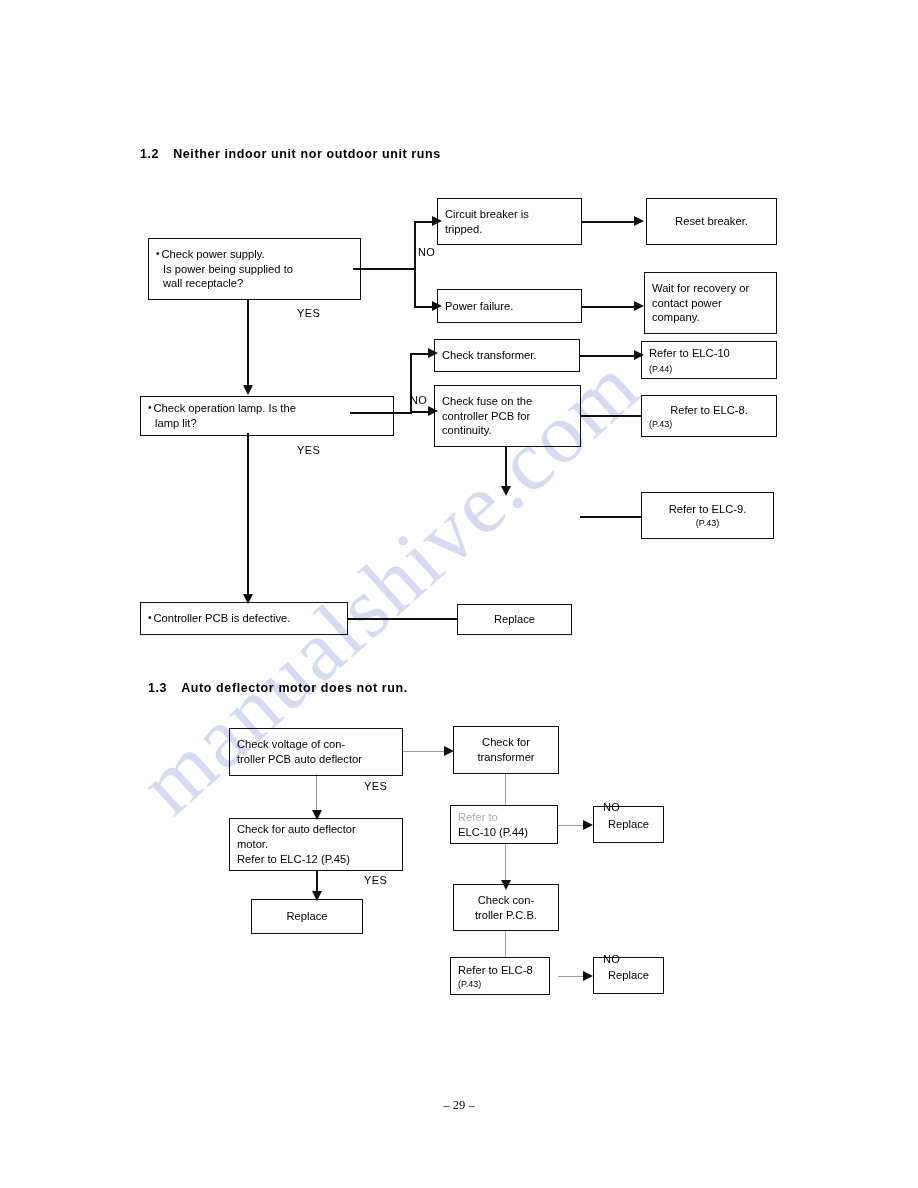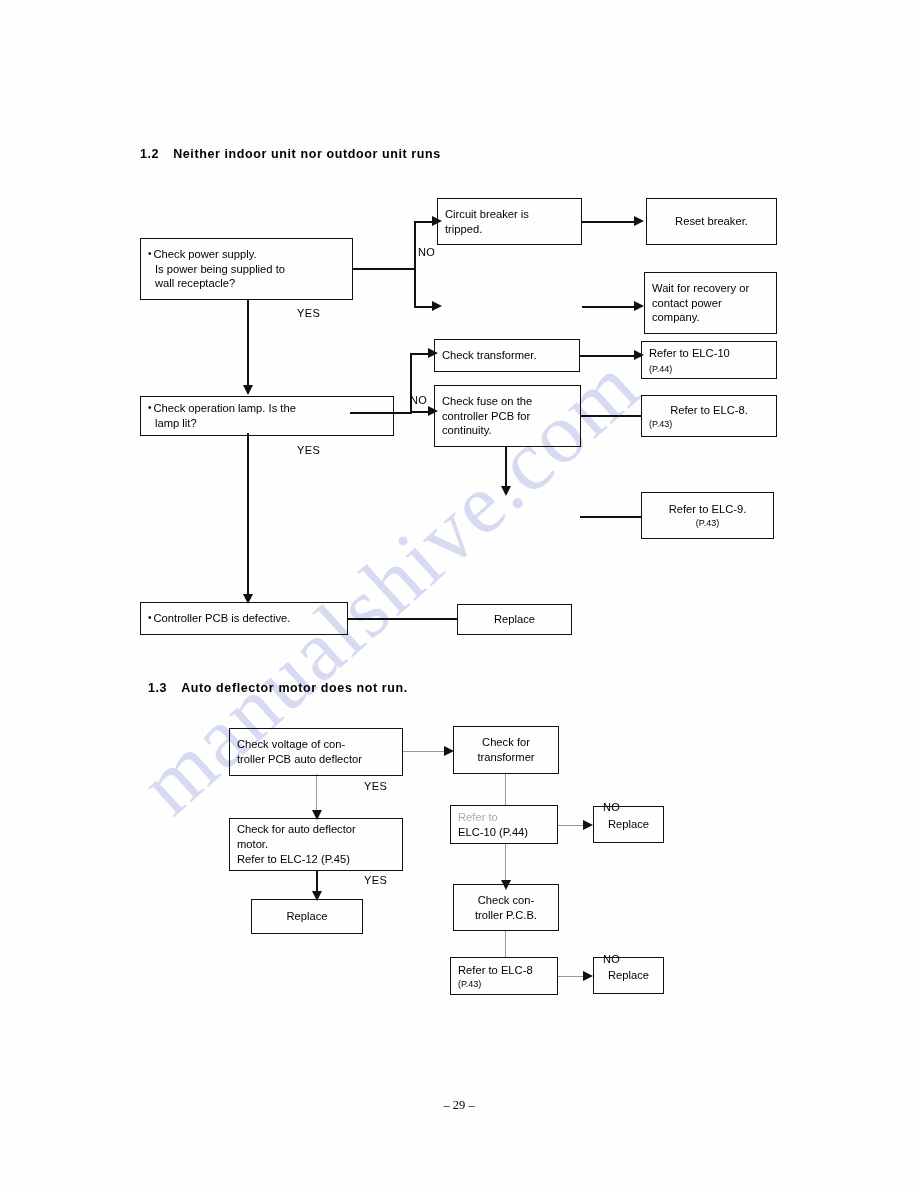"Check power supply." div.box { left: 140px -> 148px }
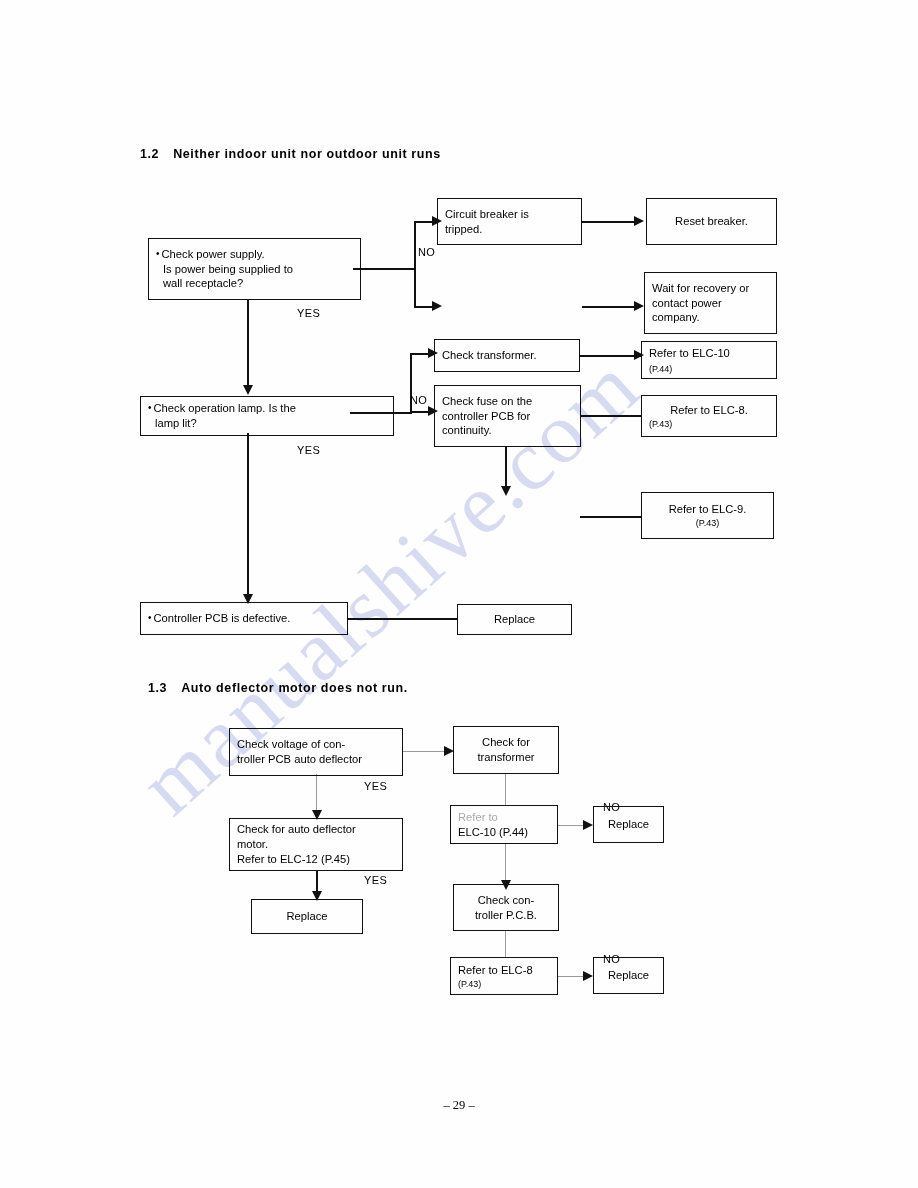"Power failure." div.box { html: none -> <div> <div>Power failure.</div> </div> }
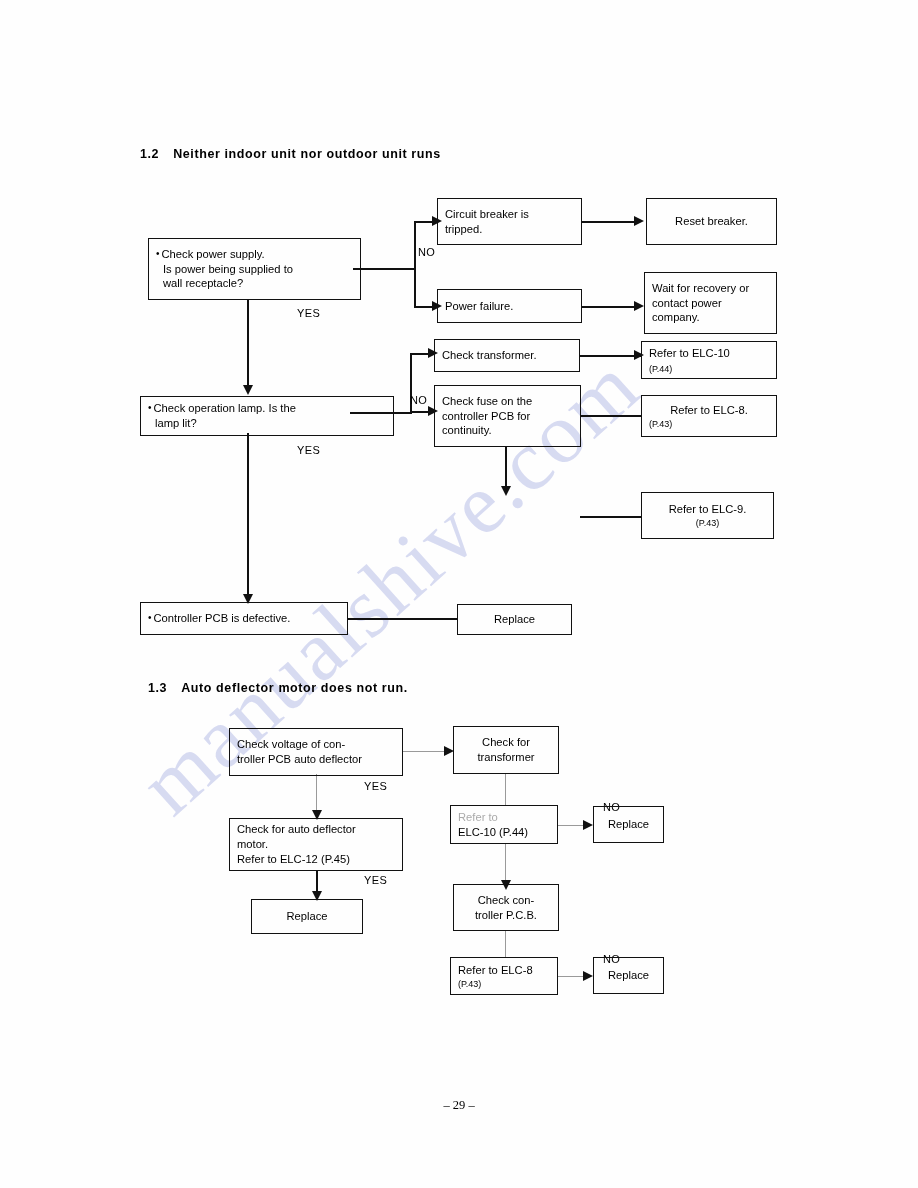"Refer to ELC-8" div.box { width: 108px -> 100px }
